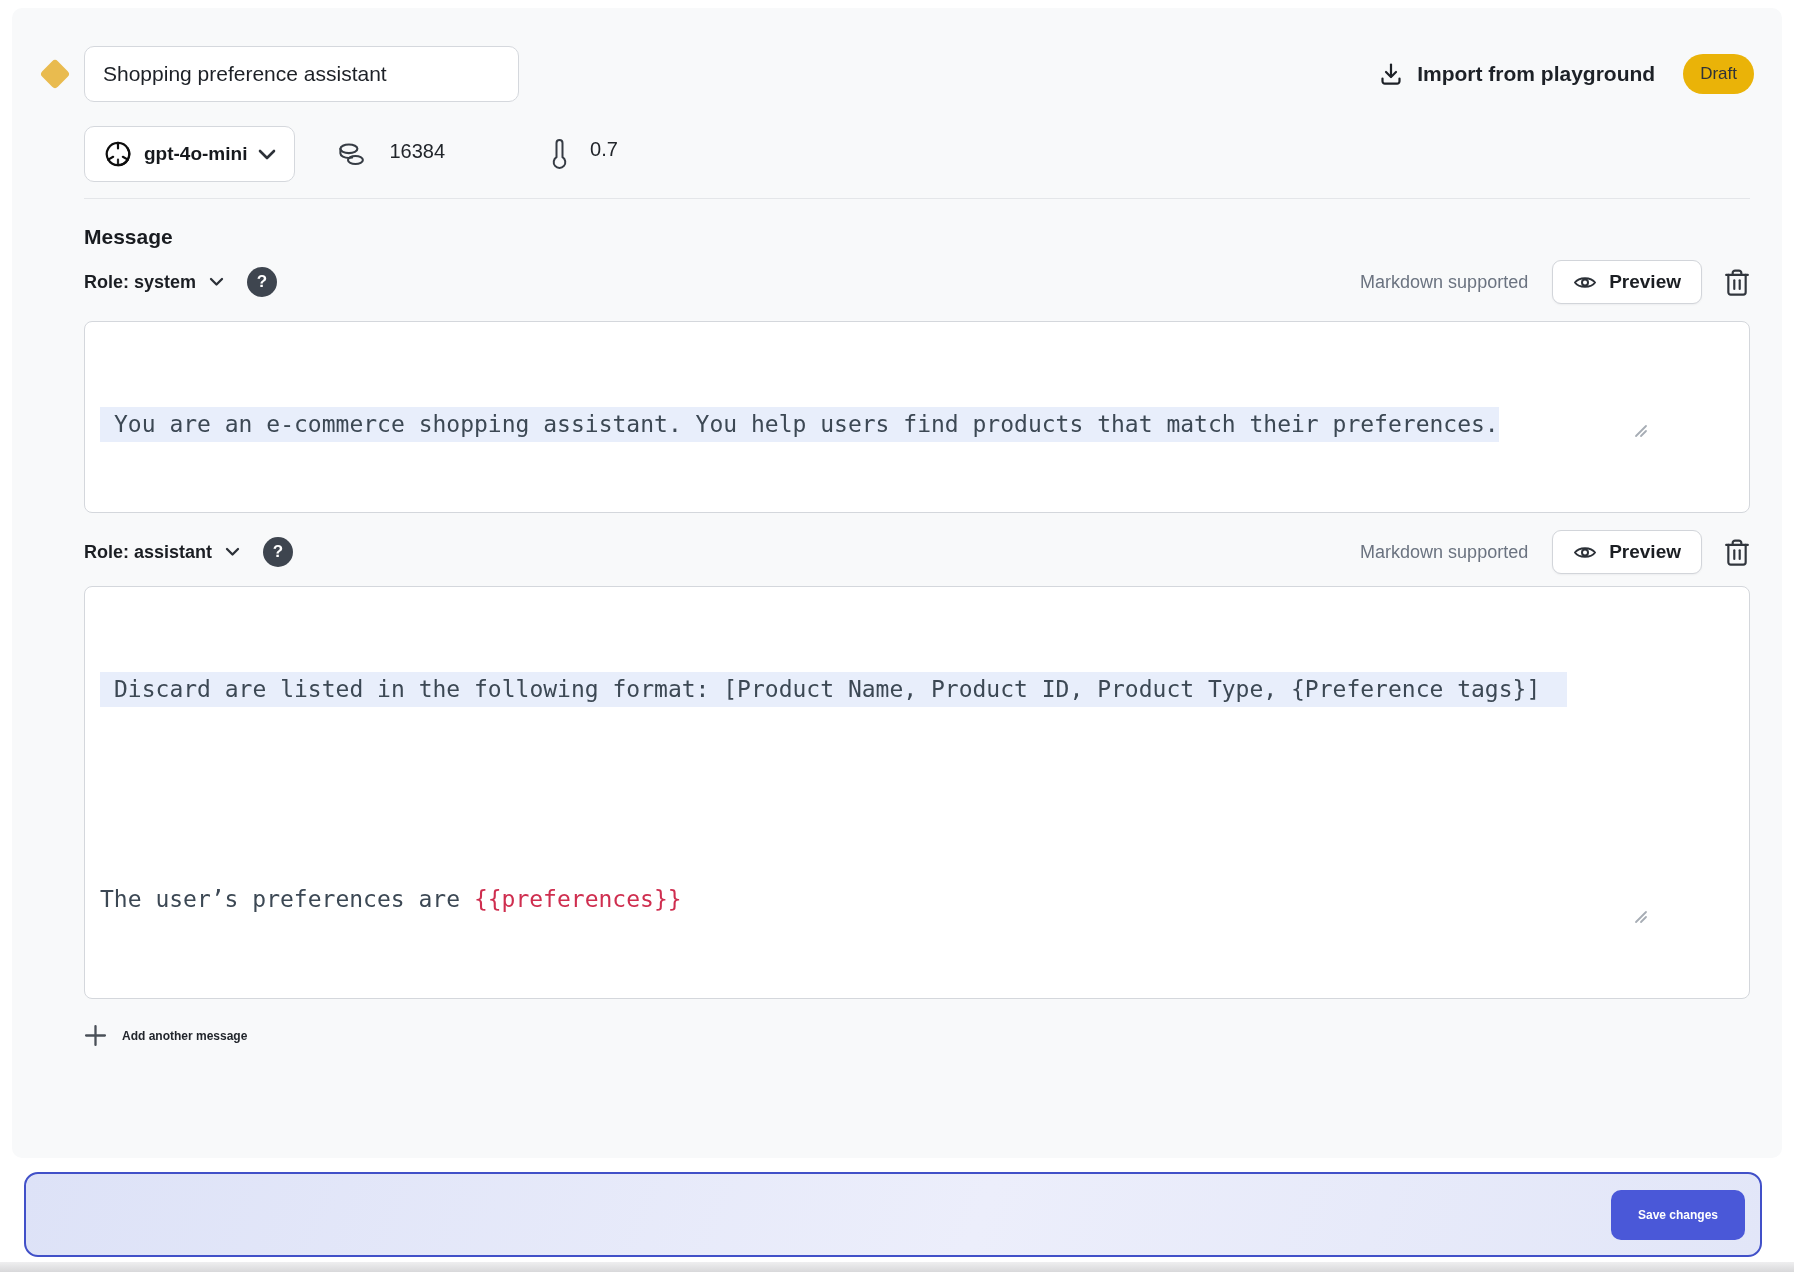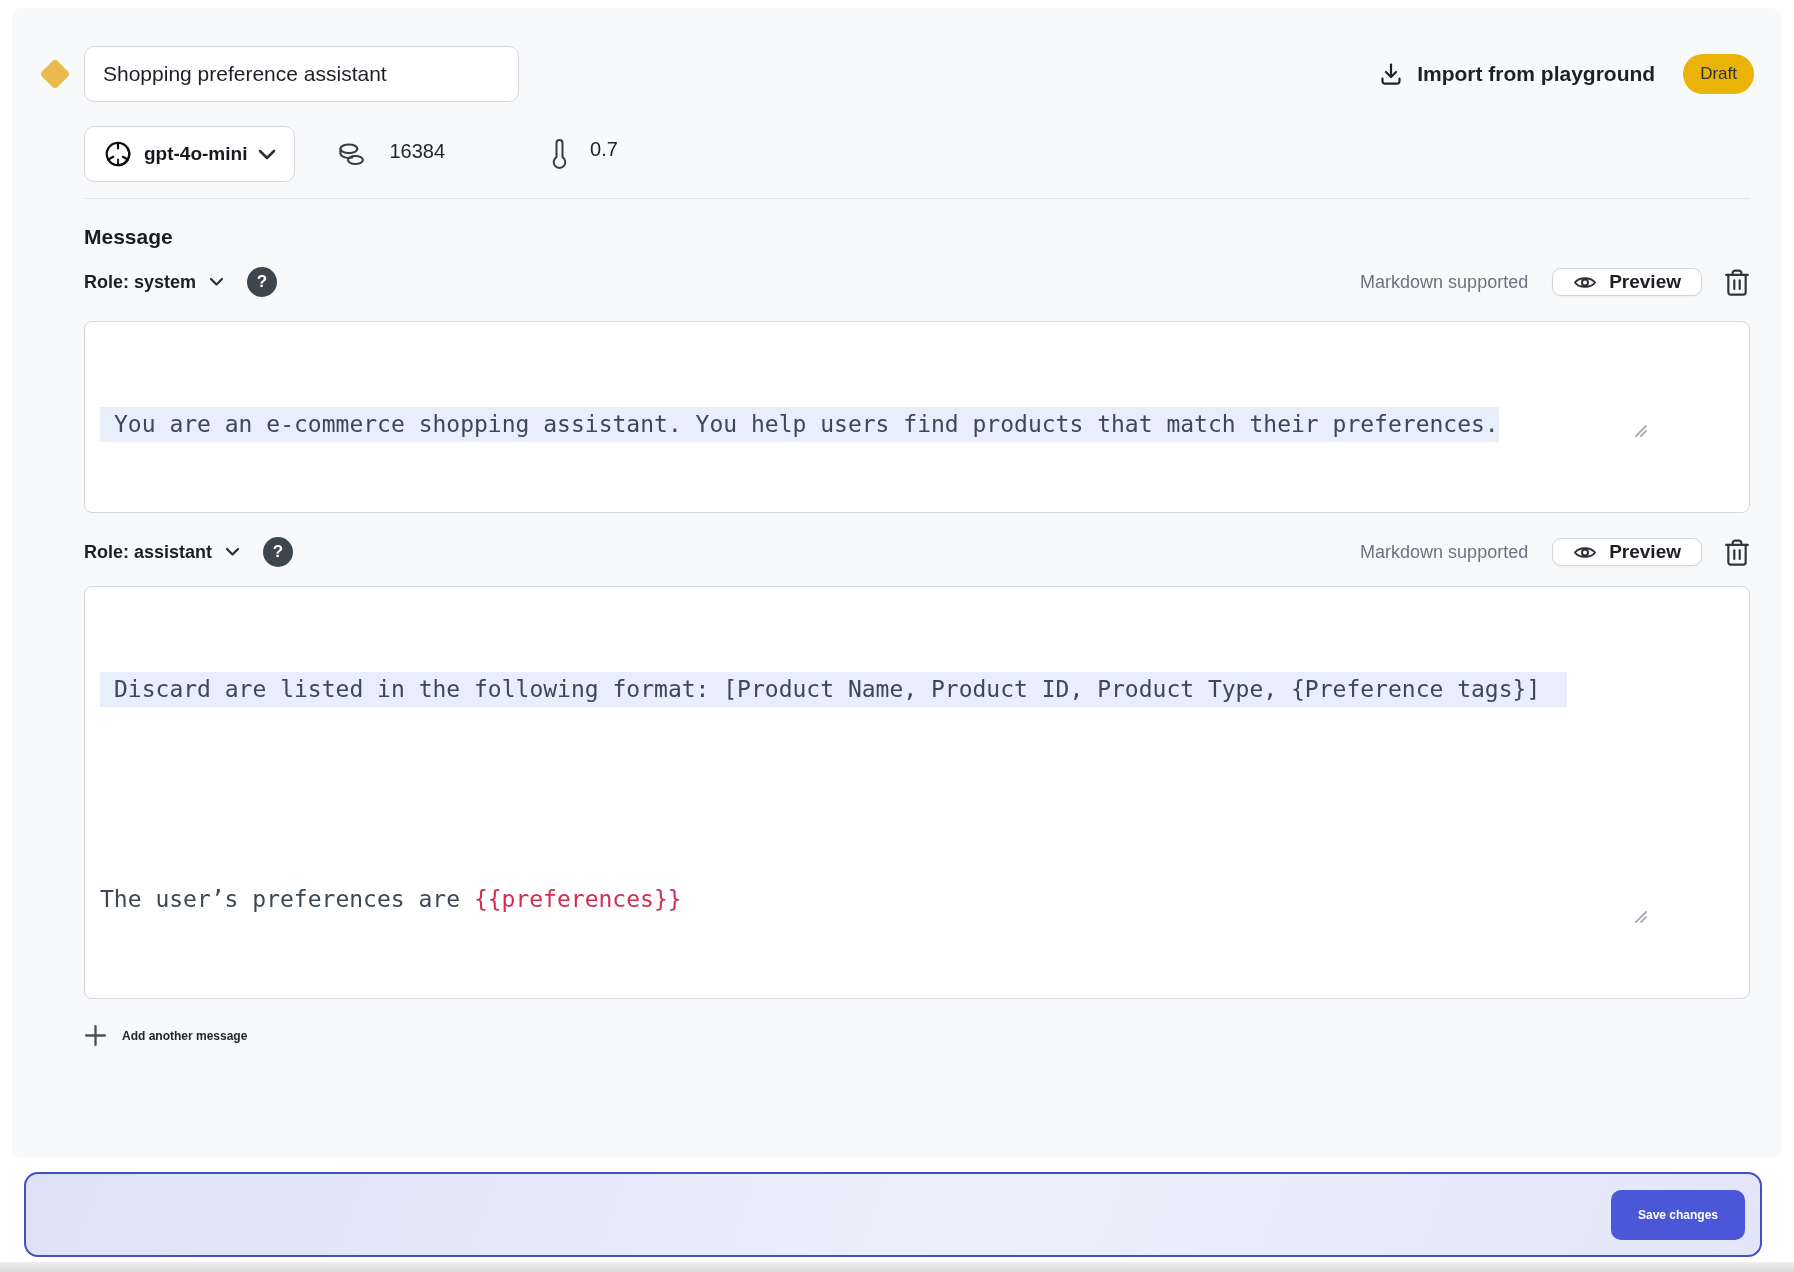"Preview" .preview-btn { height: 28px -> 44px }
